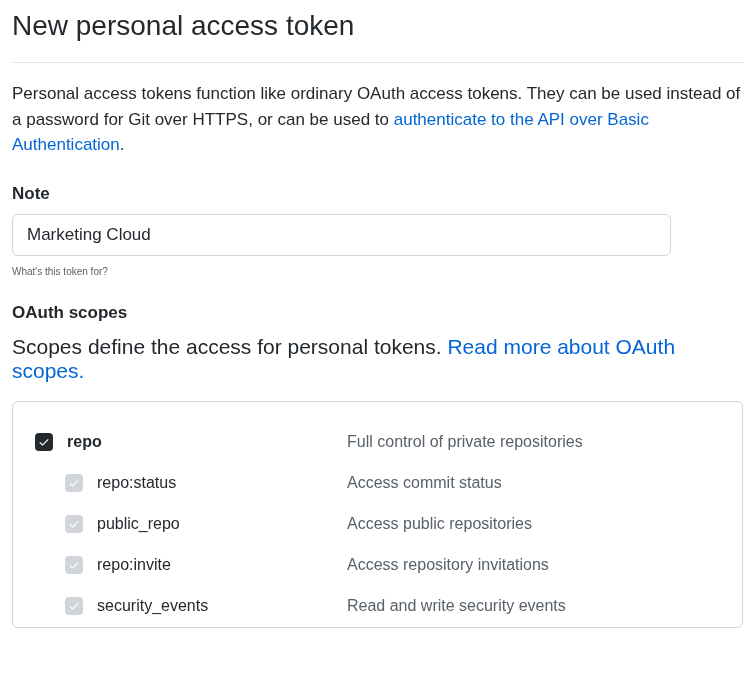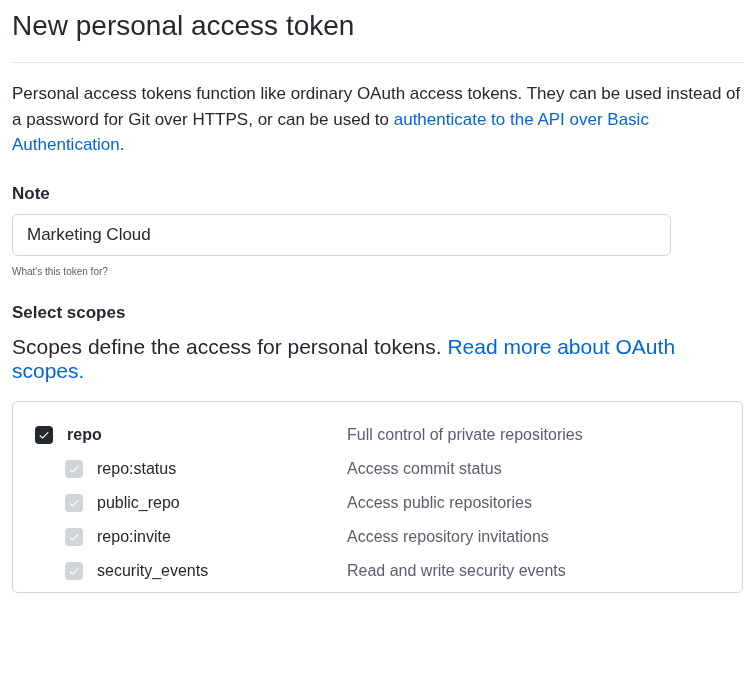"Select scopes" div.section-label { text: Select -> OAuth }
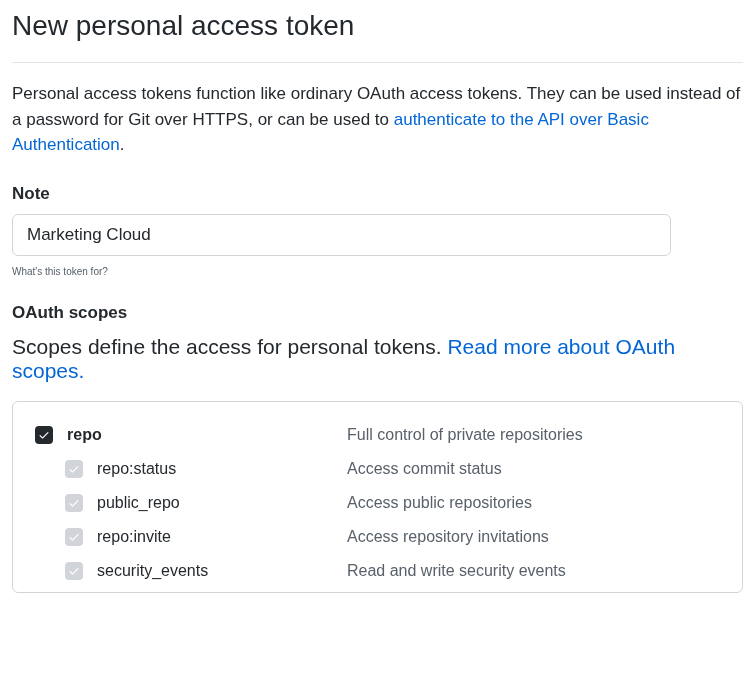"repo" .scope-row { margin-top: none -> 7px }
